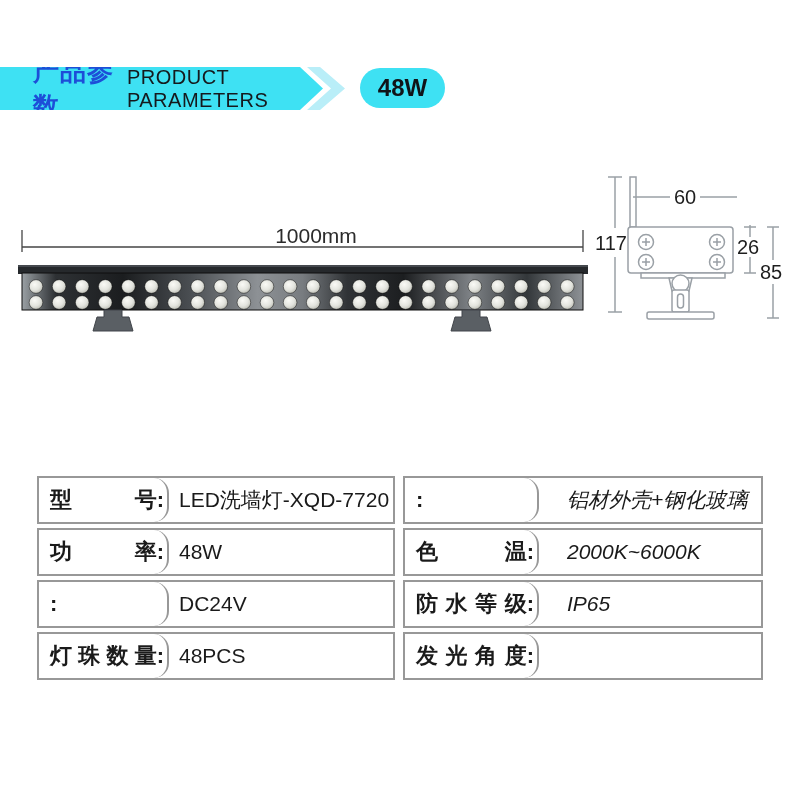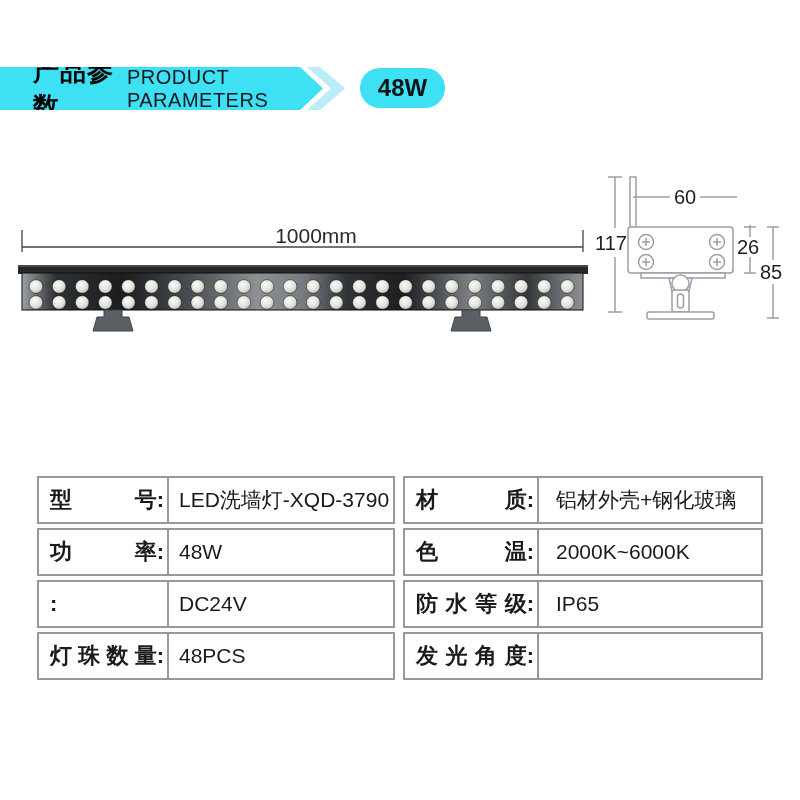"产品参数" .banner-cn { color: #000000 -> #1d4ed8 }
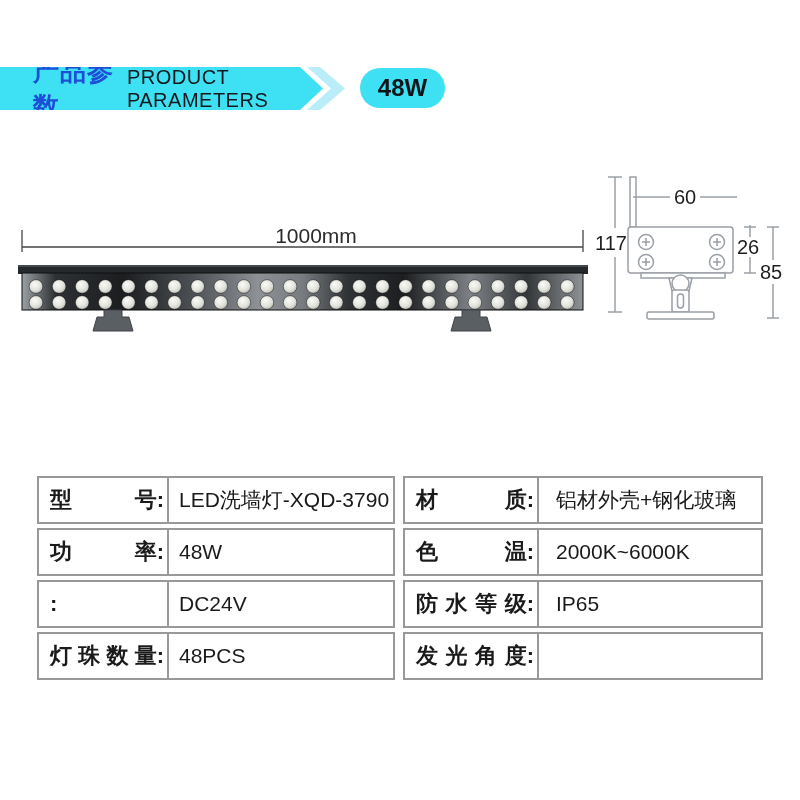"型号" .spec-label { border-radius: none -> 15px }
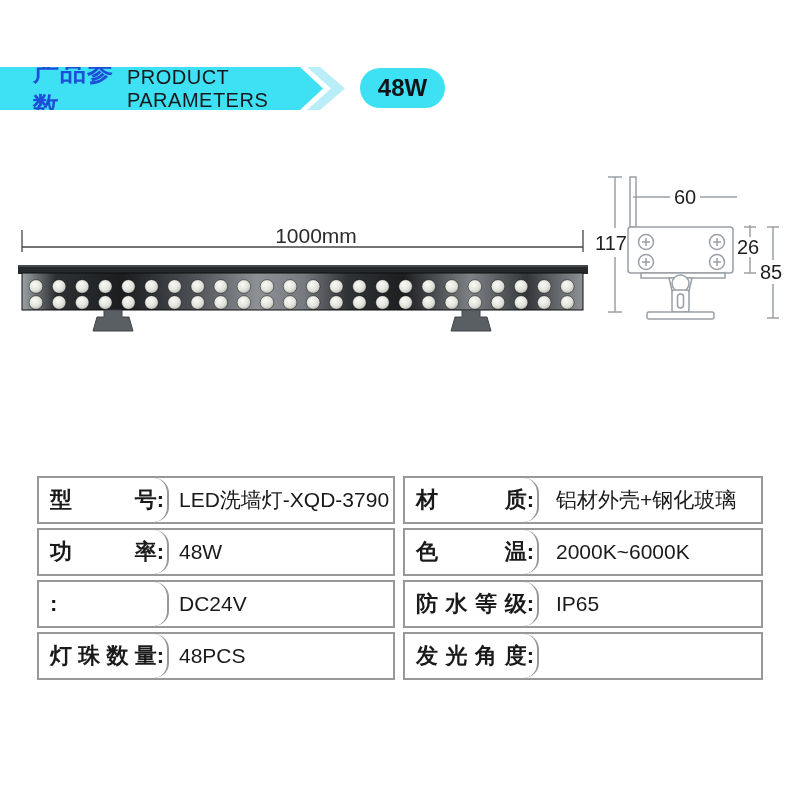"LED洗墙灯-XQD-3790" div.spec-value { text: -XQD-3790 -> -XQD-7720 }
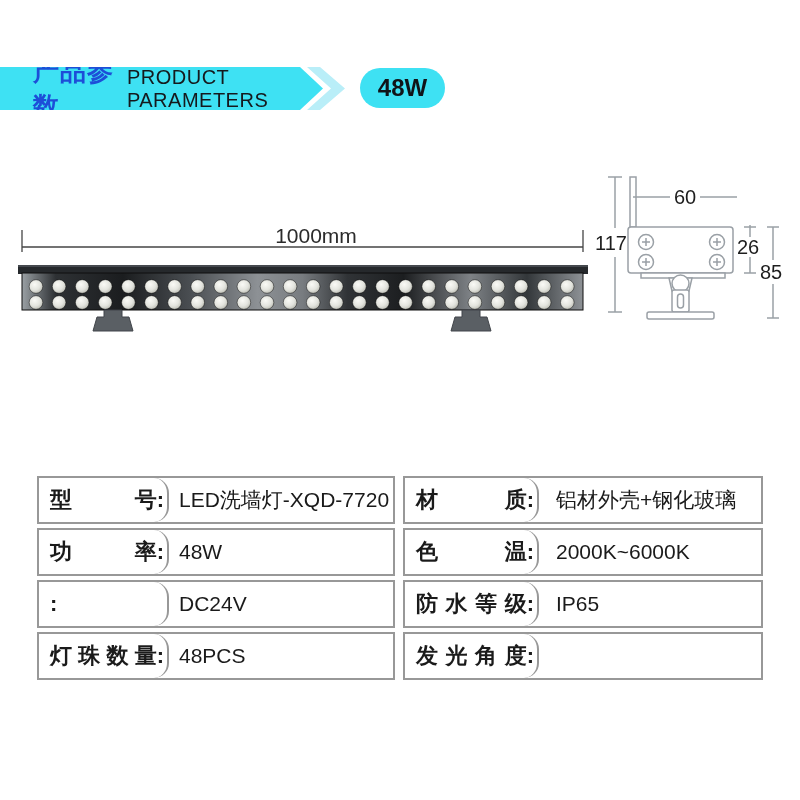"材质" span.lbl-chars { html: <span>材质</span> -> none }
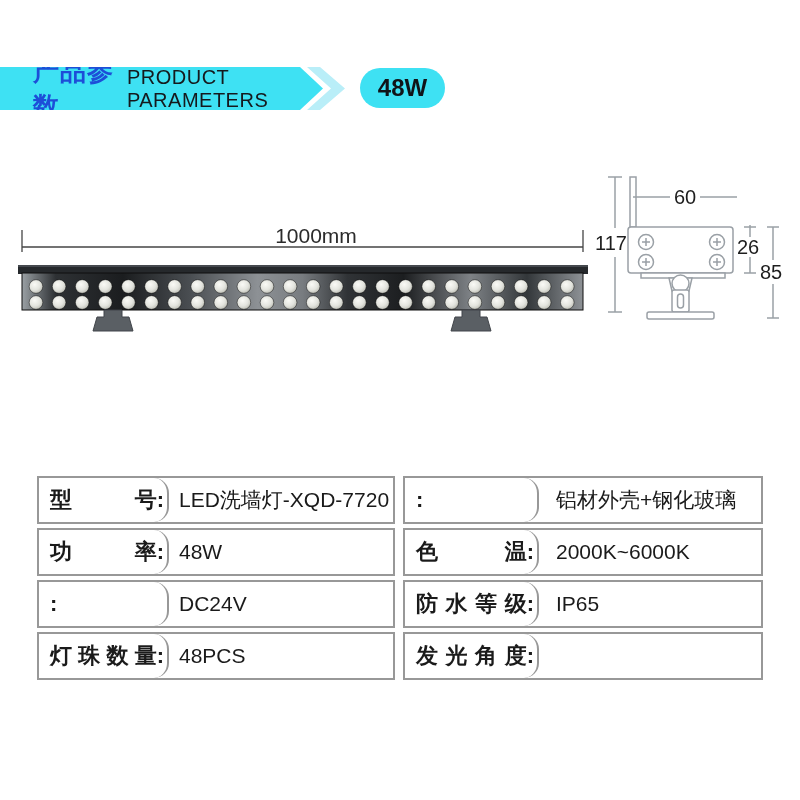"铝材外壳+钢化玻璃" .spec-table.right .spec-value { font-style: none -> italic; padding-left: 17px -> 28px }
